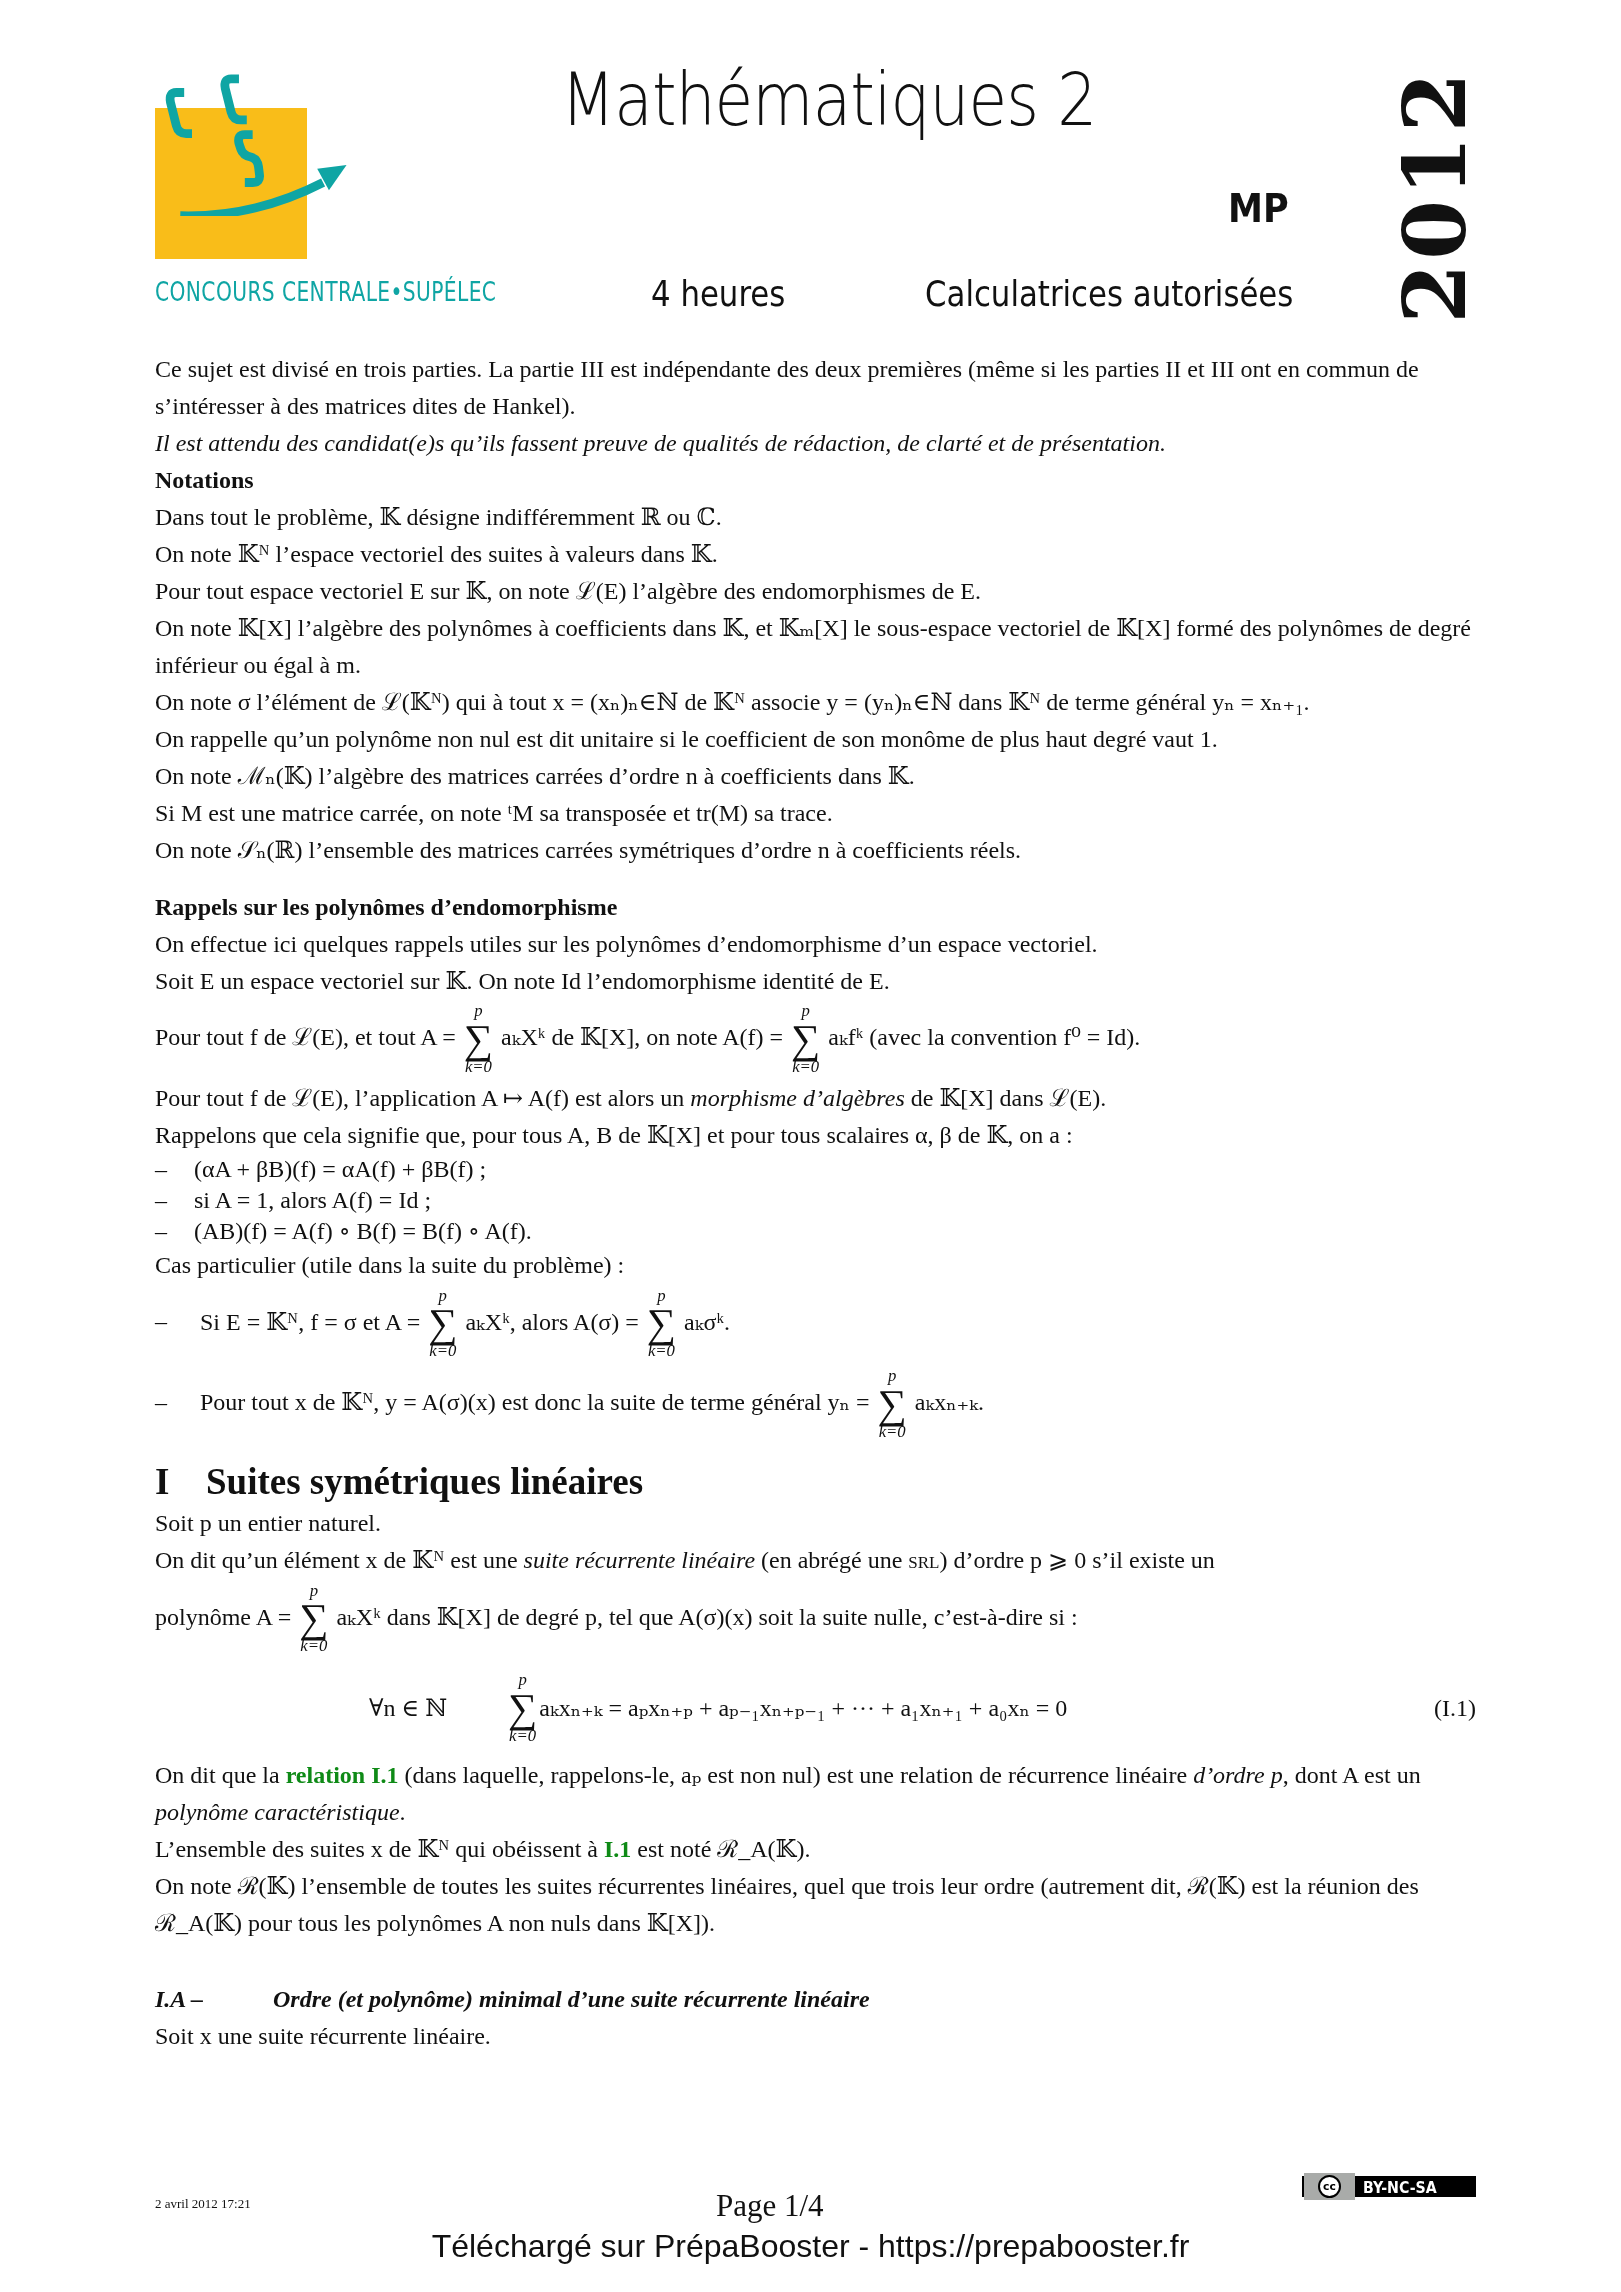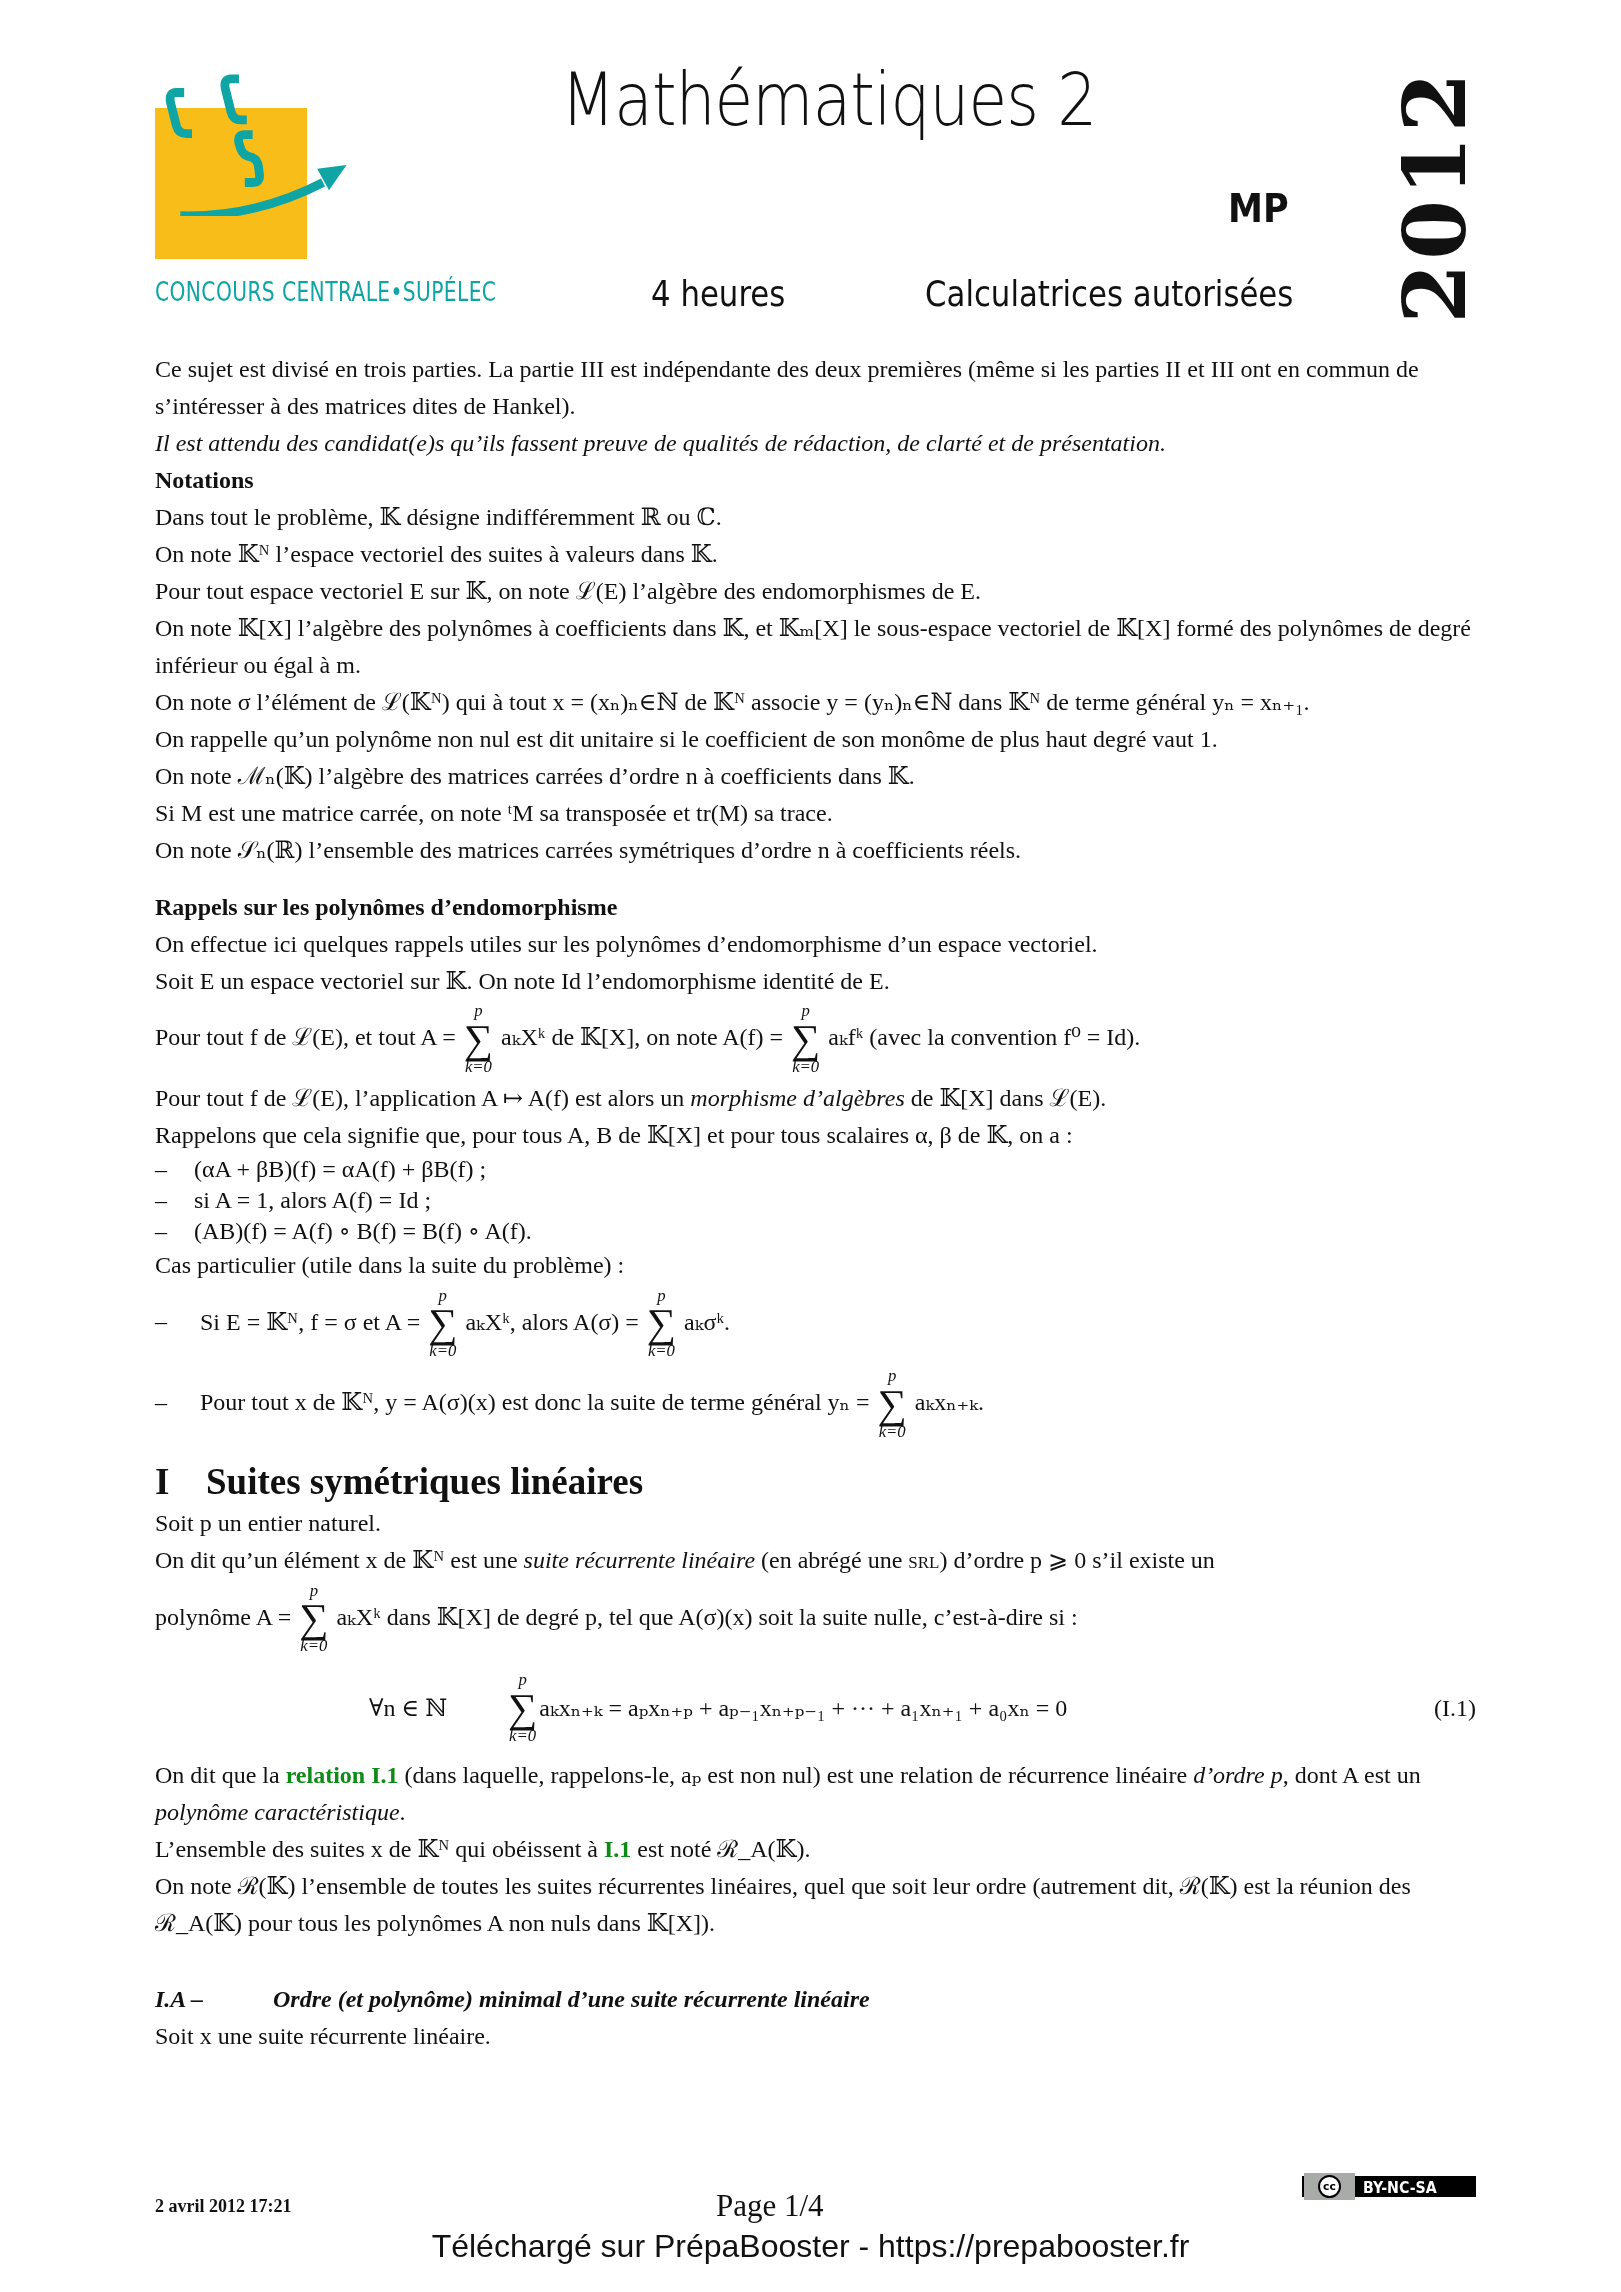"On note ℛ(𝕂) l’ensemble de" p { text: soit -> trois }
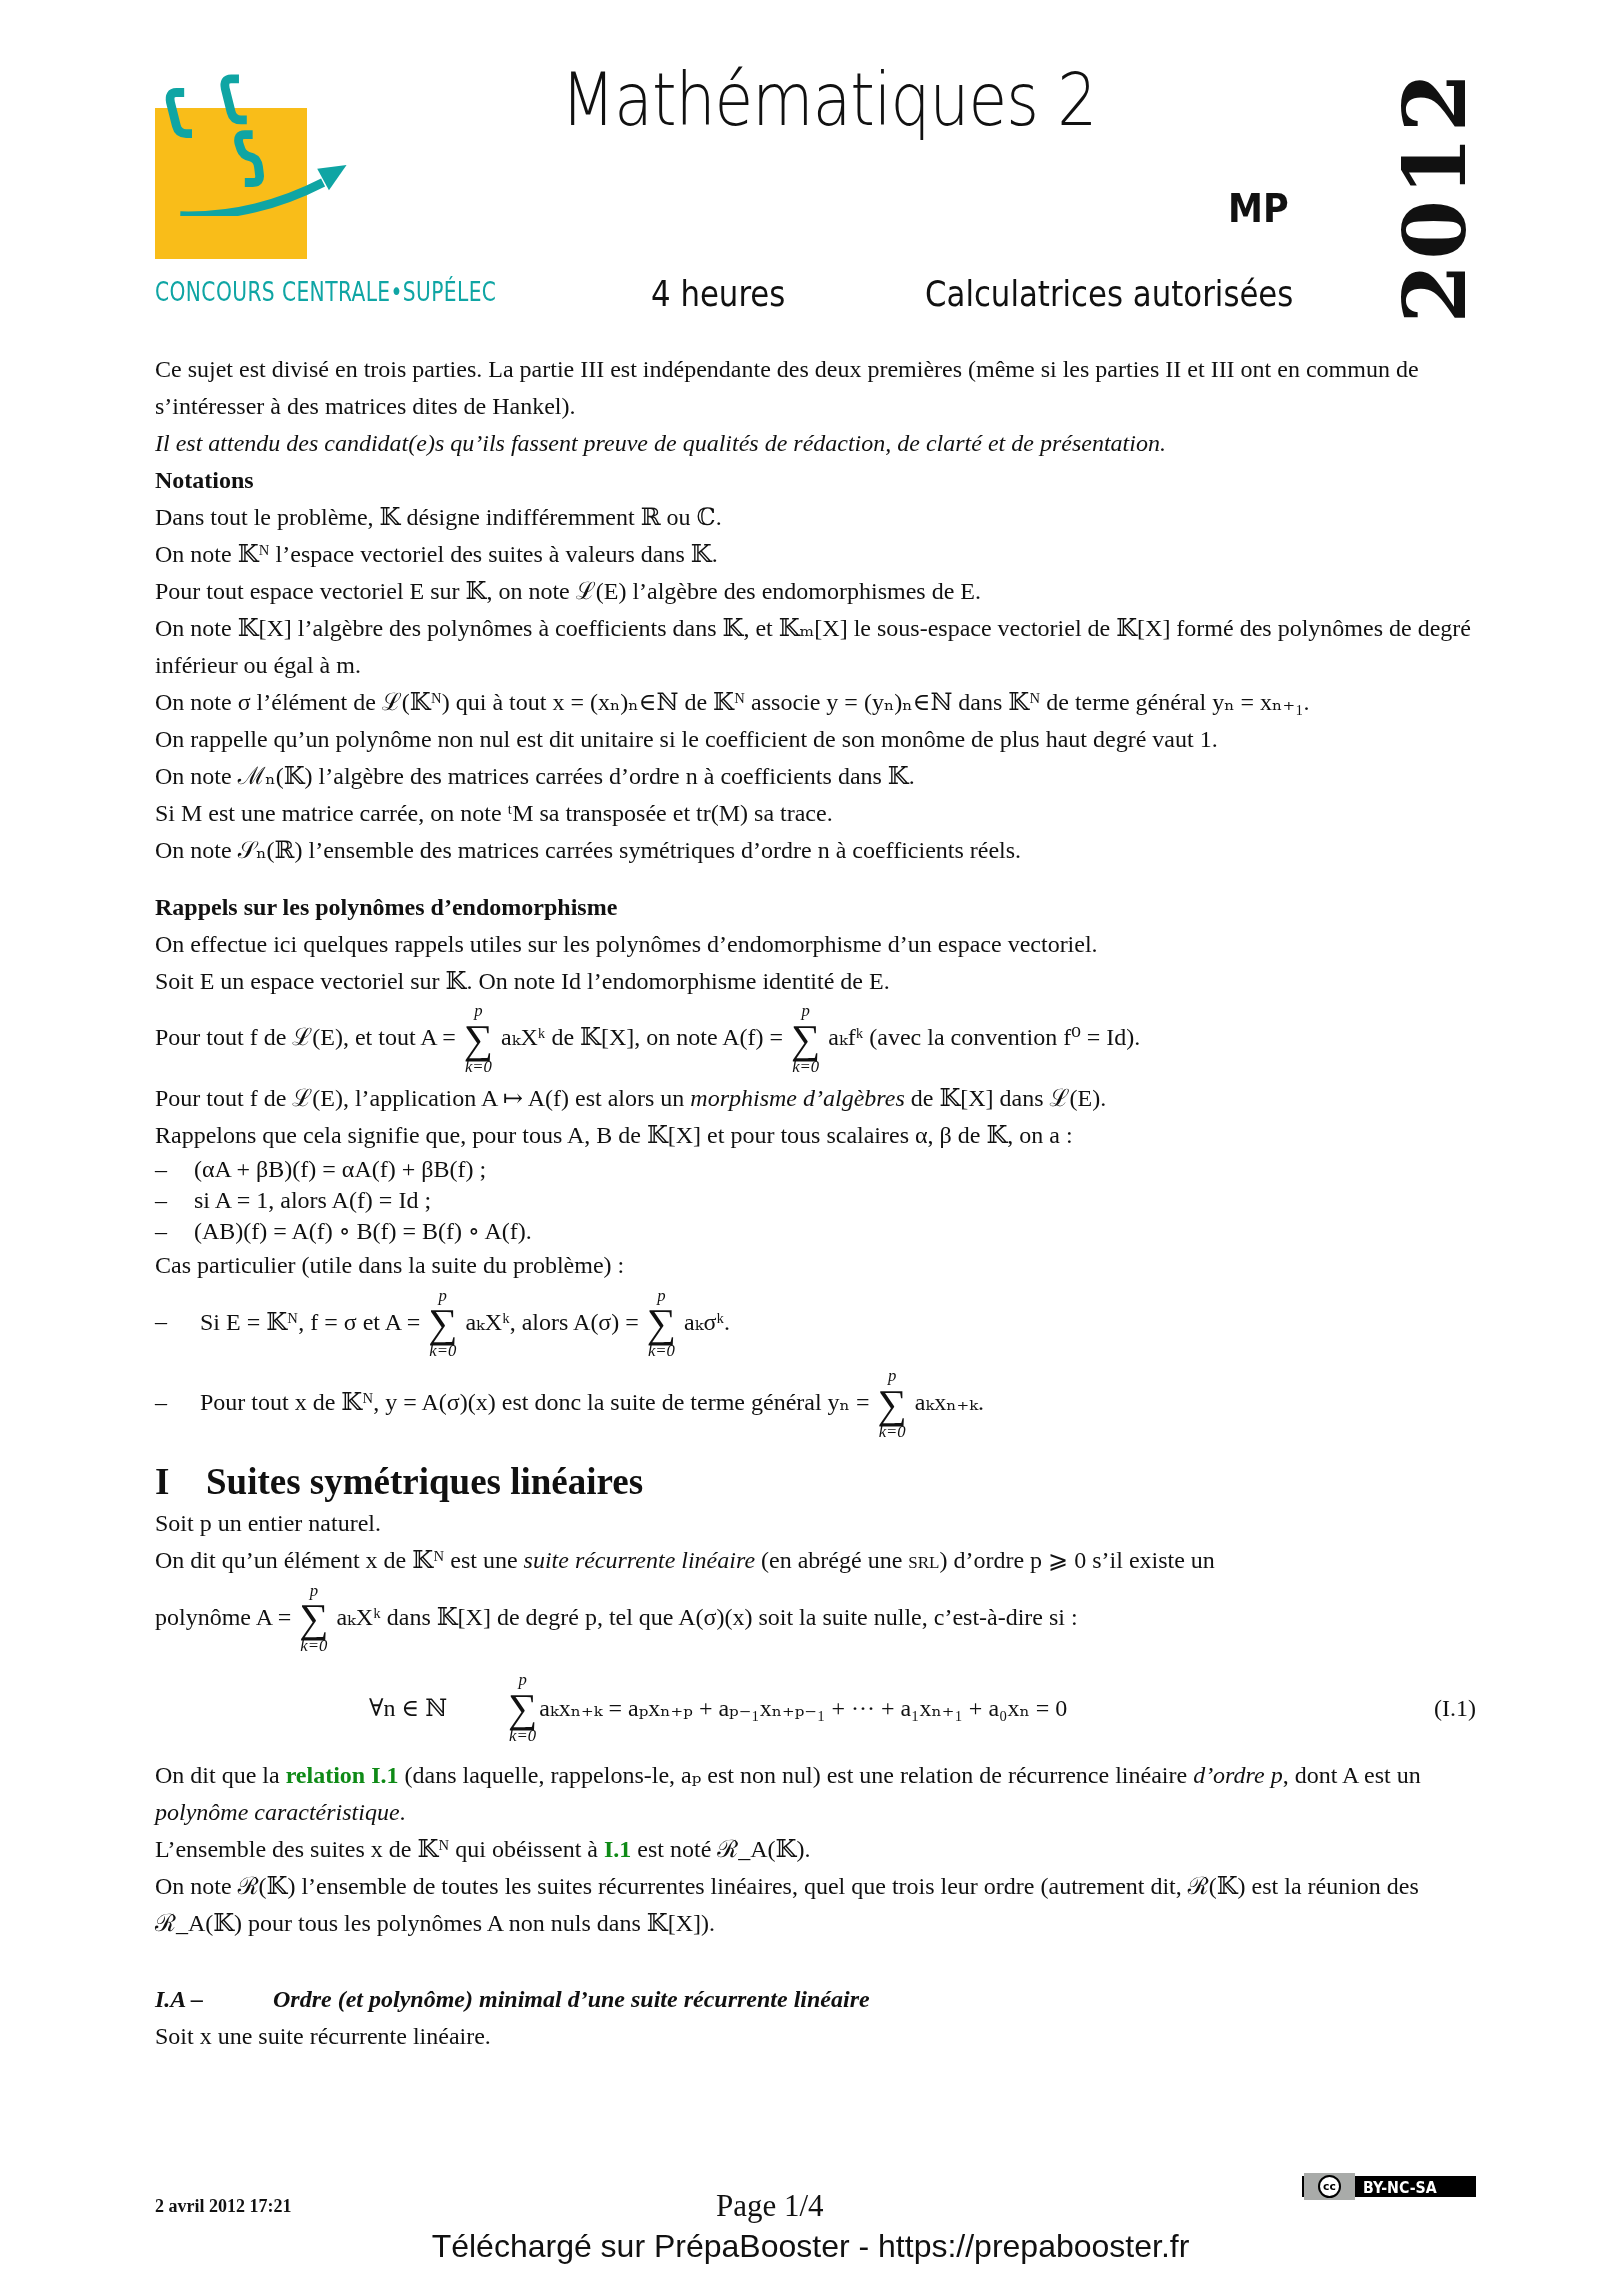"2 avril 2012 17:21" #footer-date { font-size: 18px -> 13px; font-weight: bold -> none }
